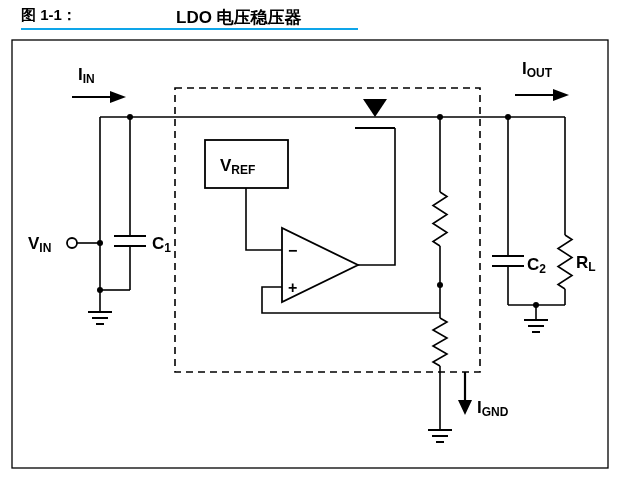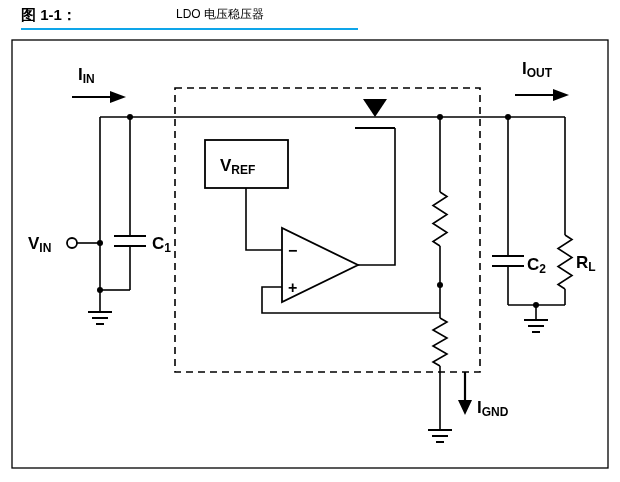"LDO 电压稳压器" .cap-title { font-size: 12px -> 17px; font-weight: normal -> bold }
